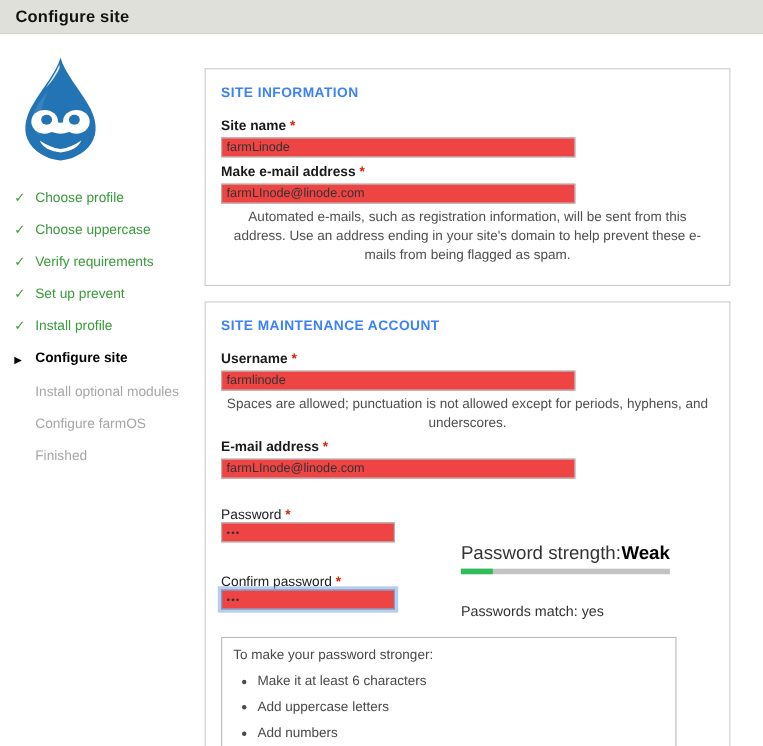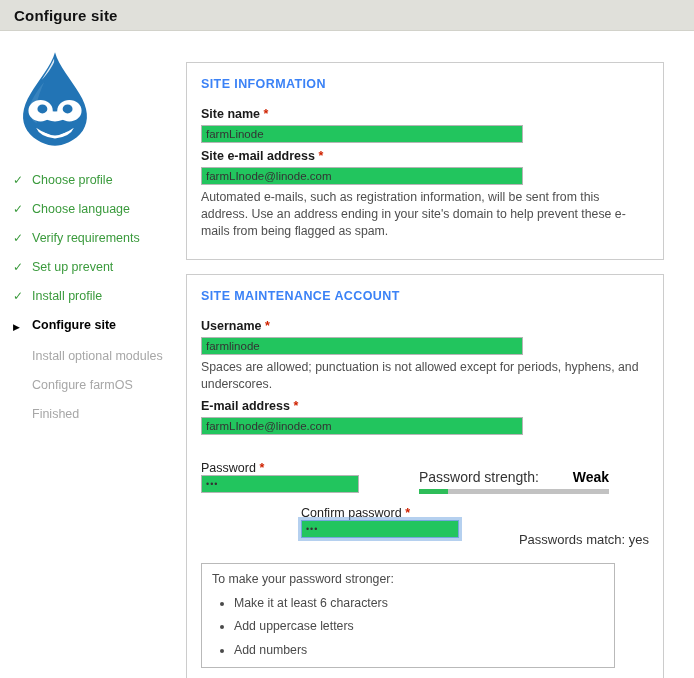"farmLinode" input.text { background: #22c55e -> #ef4444 }
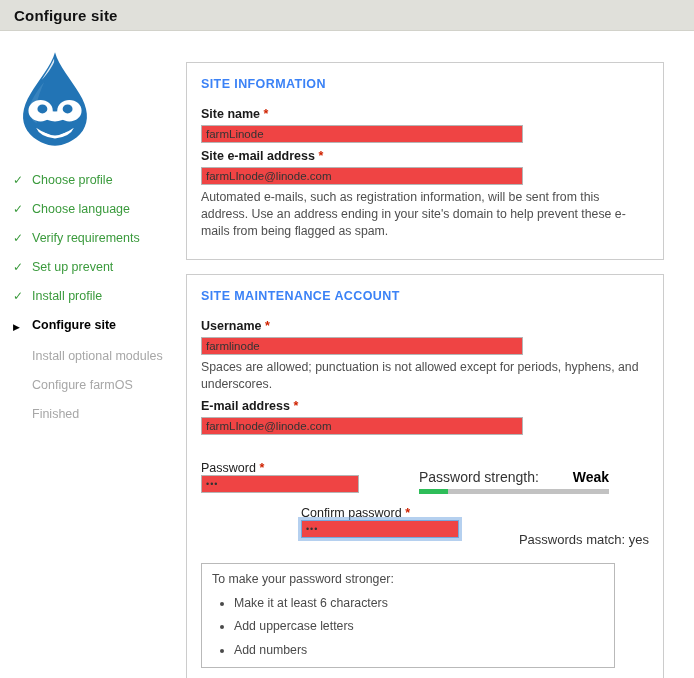"Site e-mail address" span { text: Site -> Make }
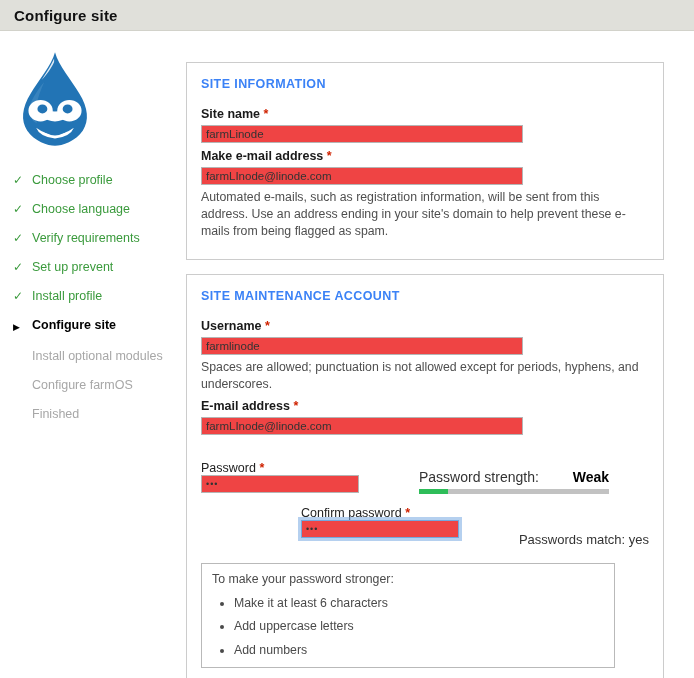"Automated e-mails, such as registration" .description { text-align: none -> center }
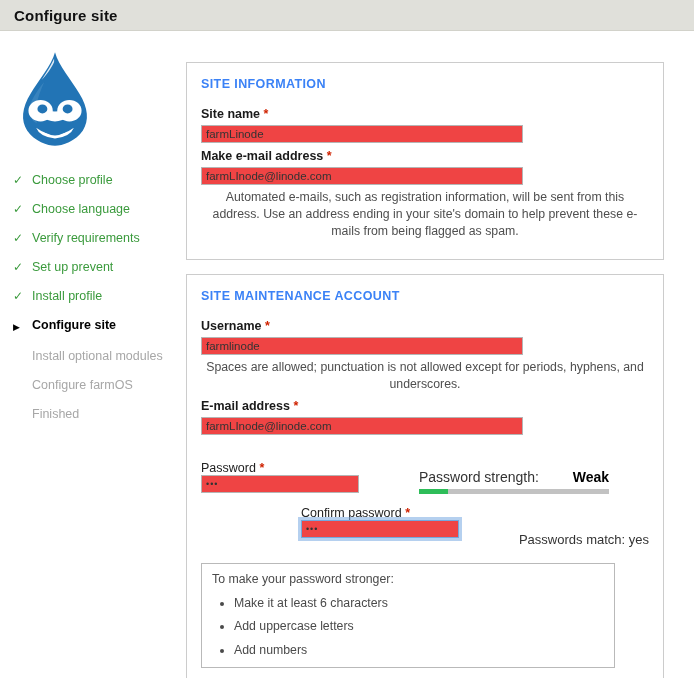"Choose language" span { text: language -> uppercase }
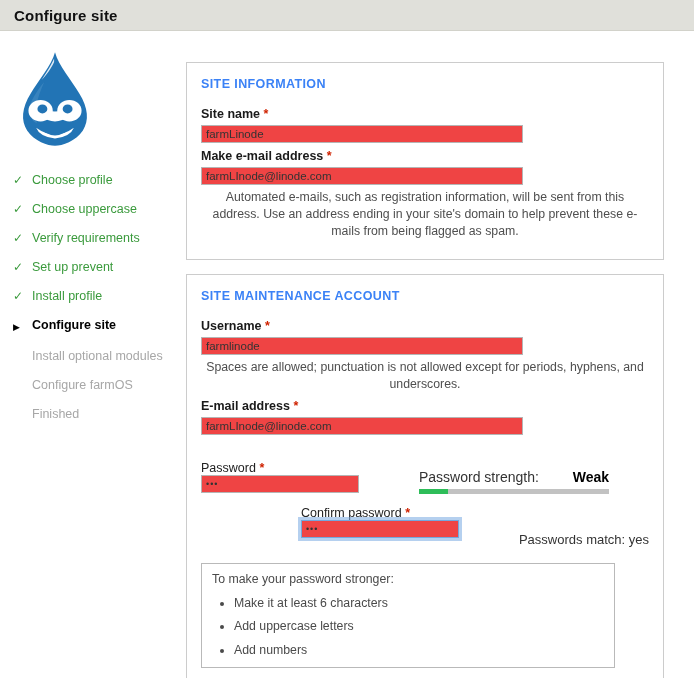"Password strength:" .pw-strength-head { font-size: 14px -> 17px; margin-top: 8px -> 32px }
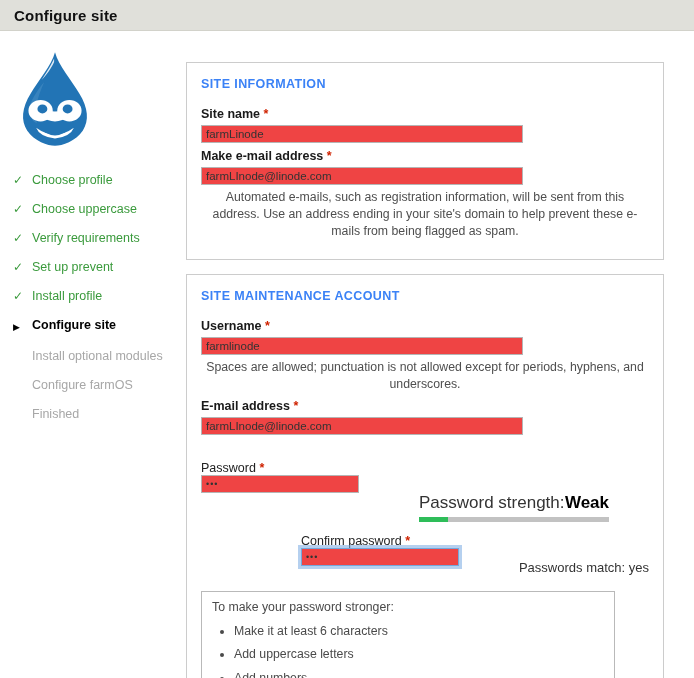"Confirm password * •••" div.pw-row { justify-content: flex-end -> none; margin-top: 12px -> 0 }
